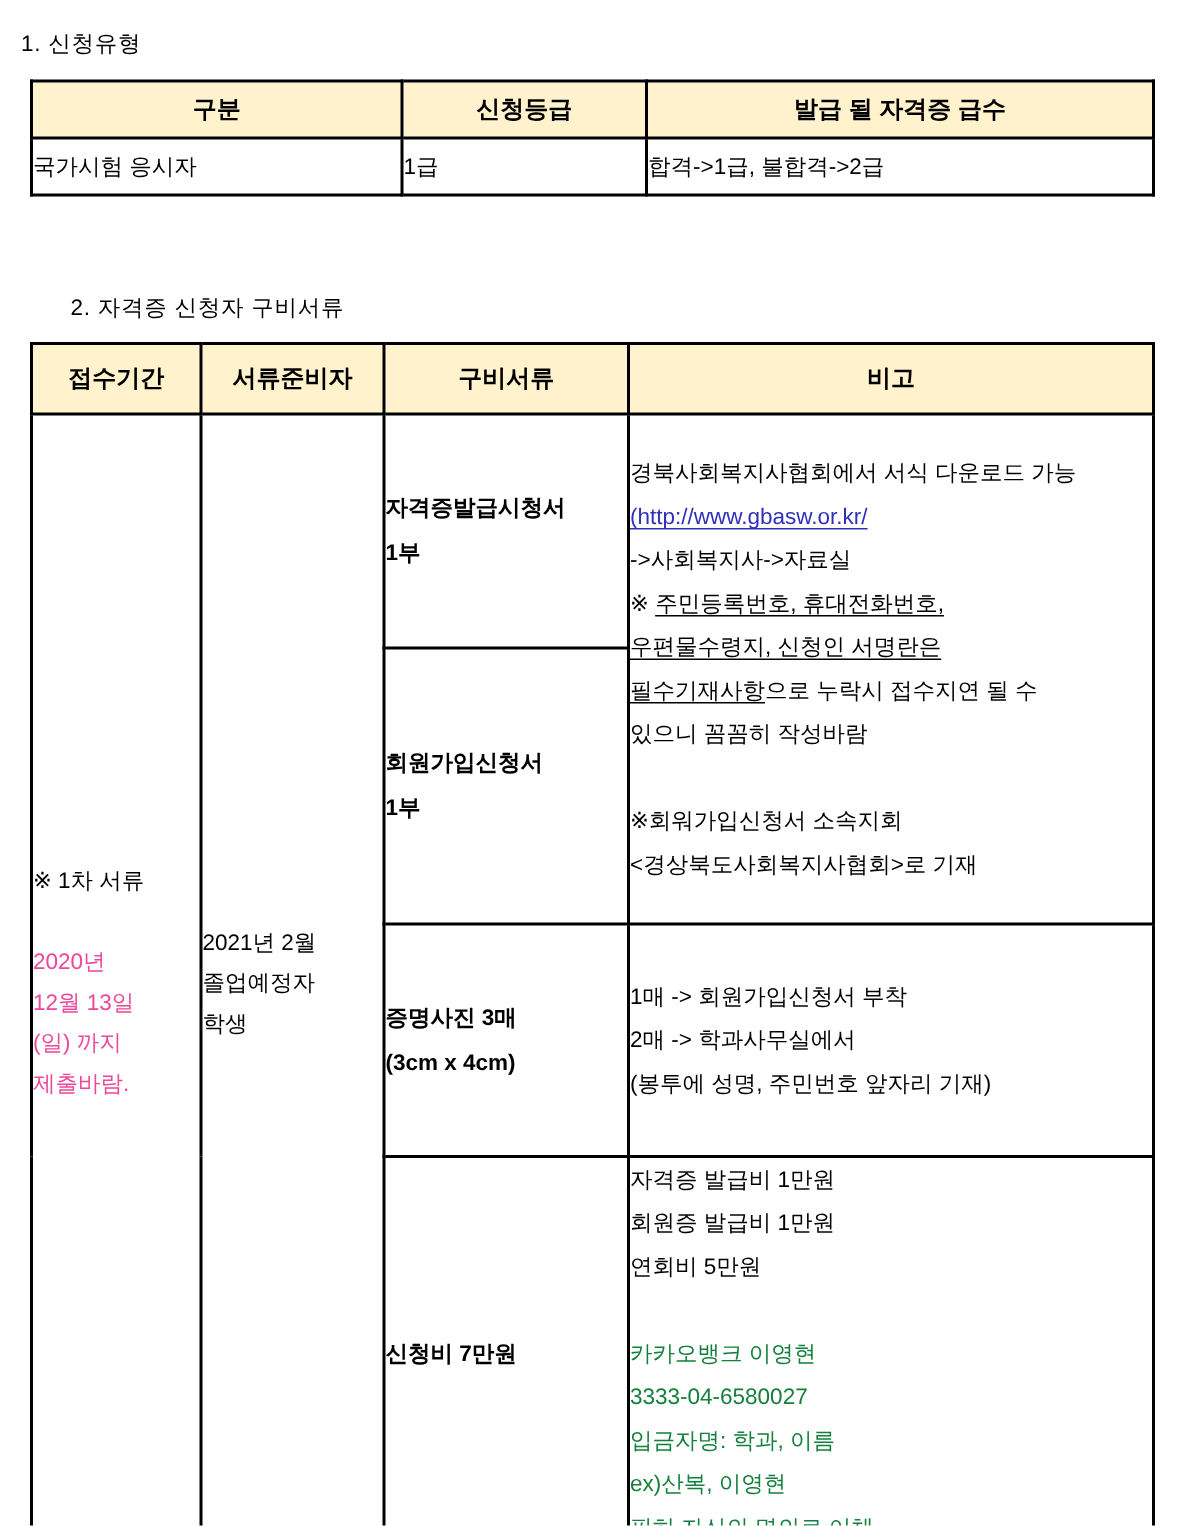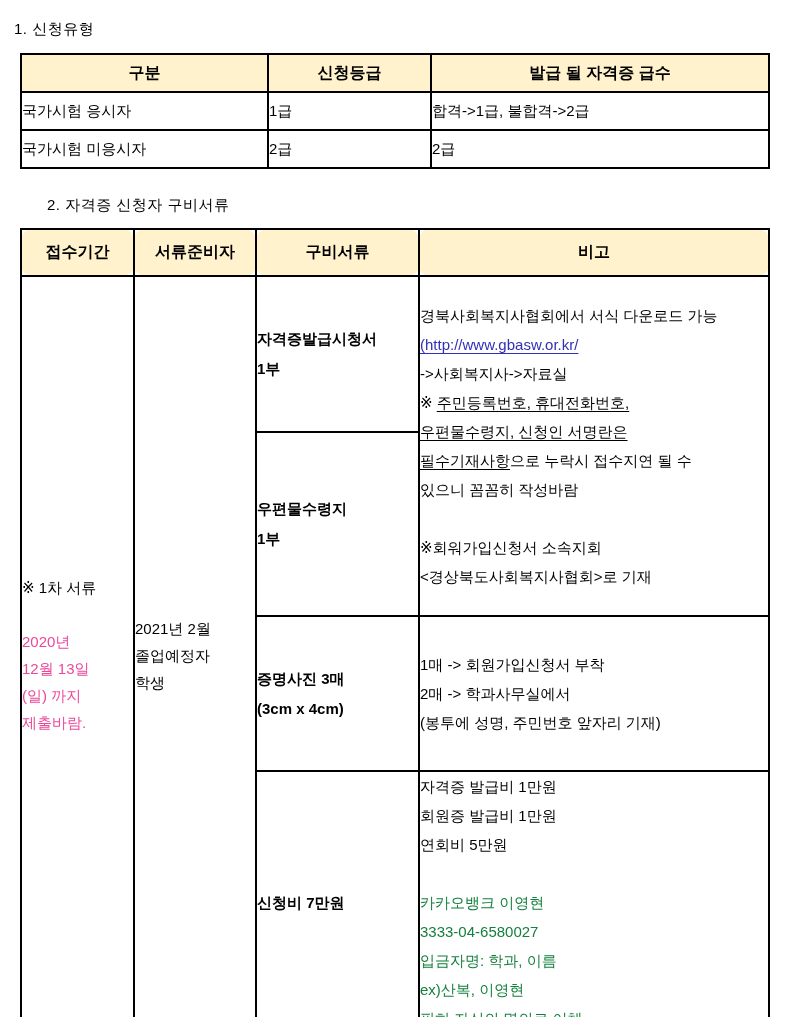"국가시험 미응시자" tr { html: <tr> <td>국가시험 미응시자</td> <td>2급</td> <td>2급</td> </tr> -> none }
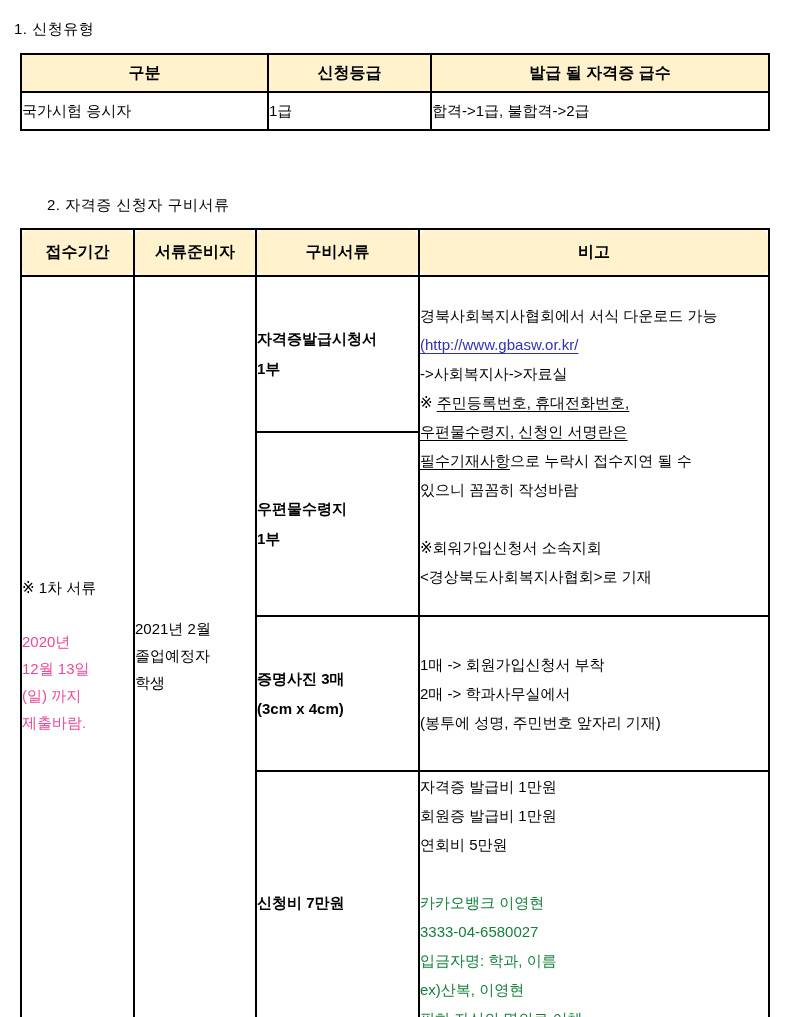"접수기간" #t2 th { border-radius: 11px -> none }
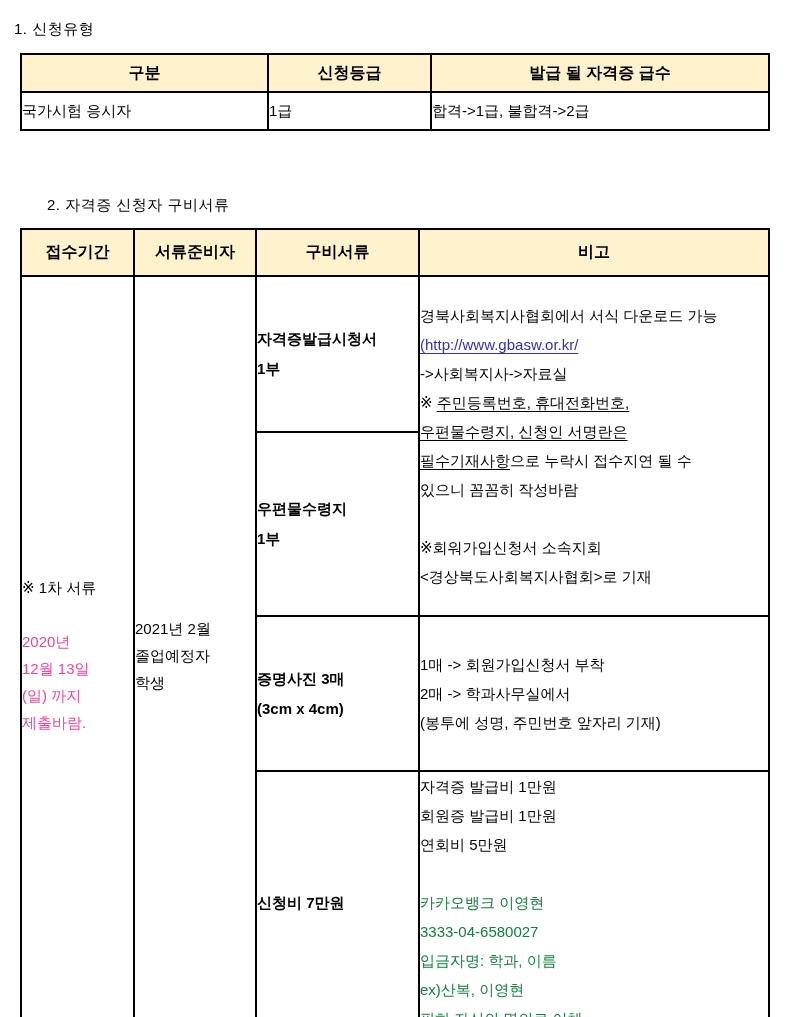"우편물수령지" div { text: 우편물수령지 -> 회원가입신청서 }
